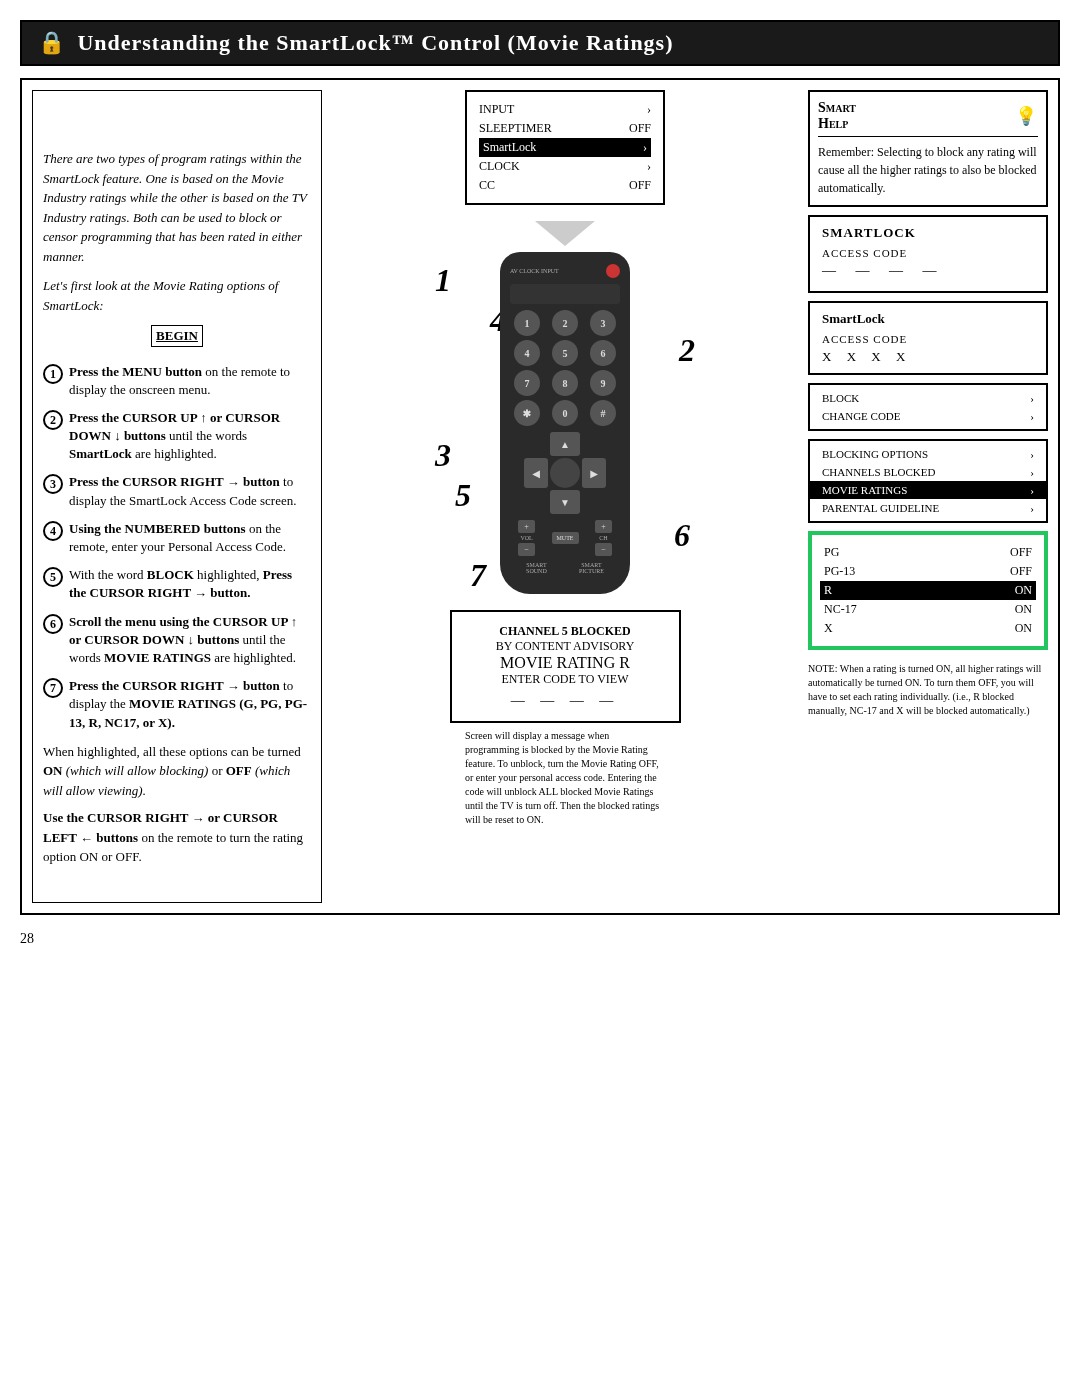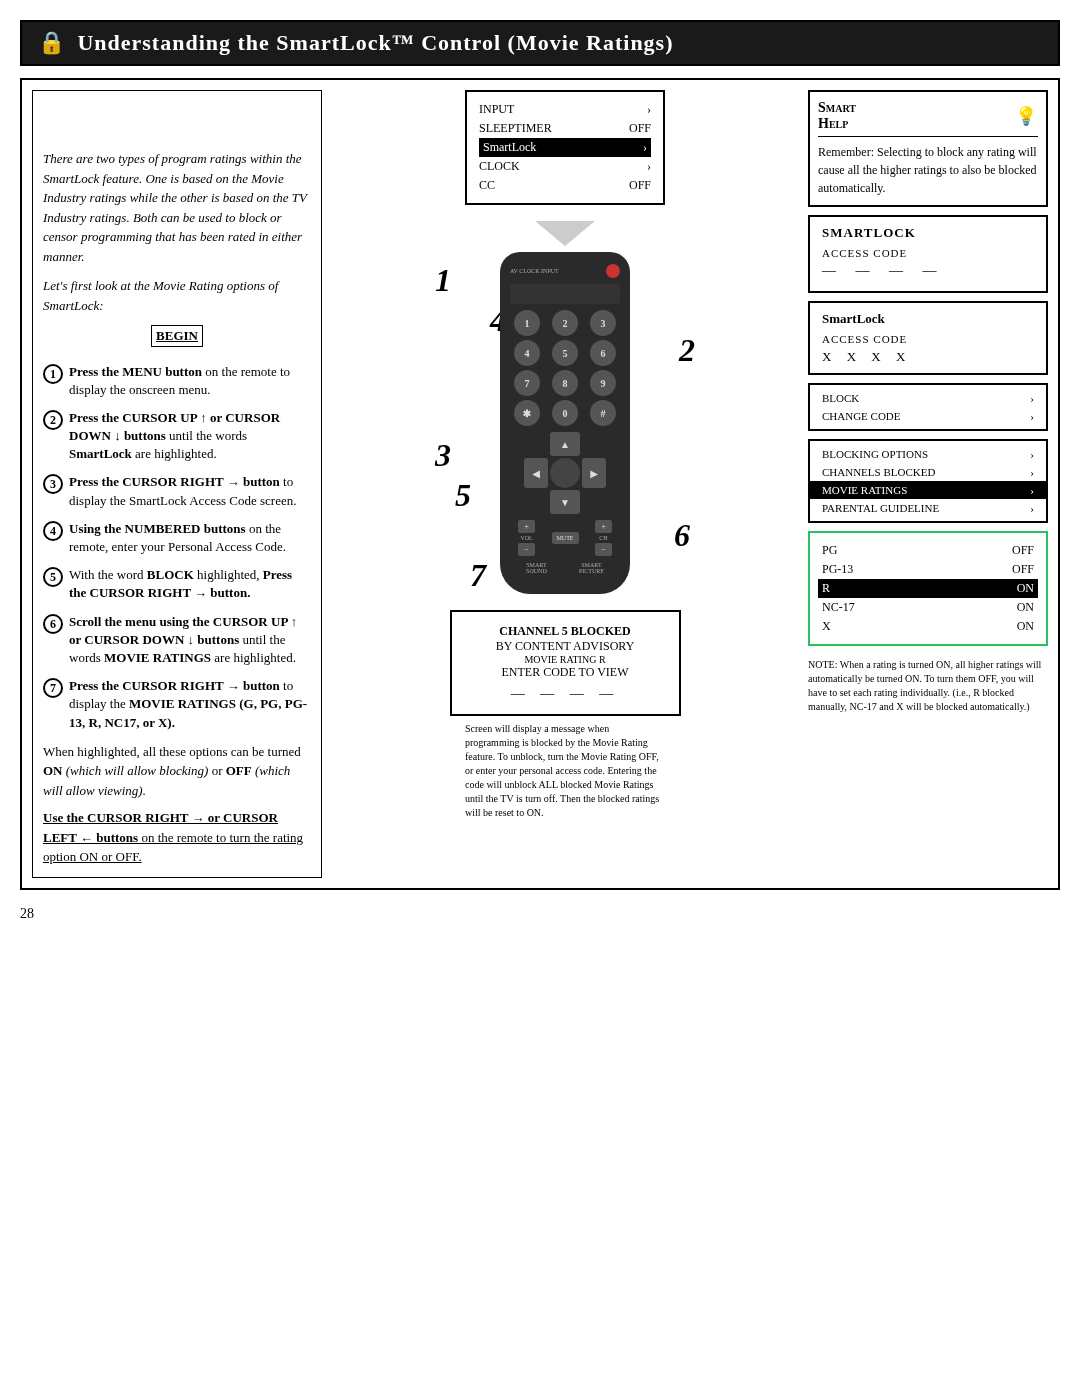"PG" .movie-ratings-screen { border: 2px solid #22c55e -> 4px solid #22c55e }
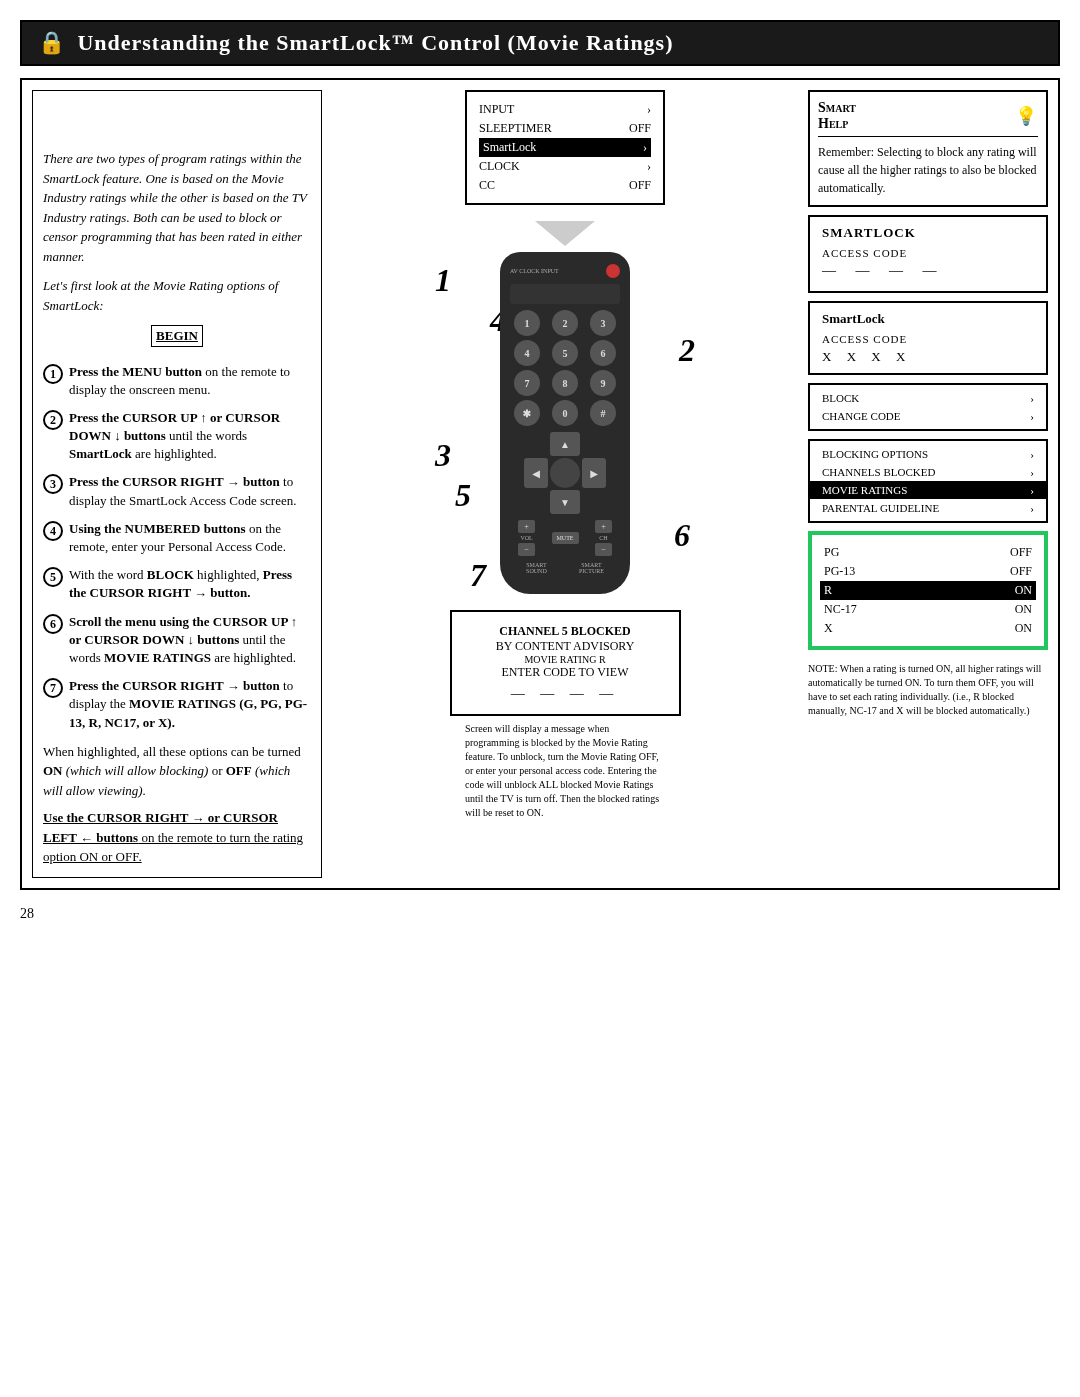"MOVIE RATING R" div { font-size: 10px -> 16px }
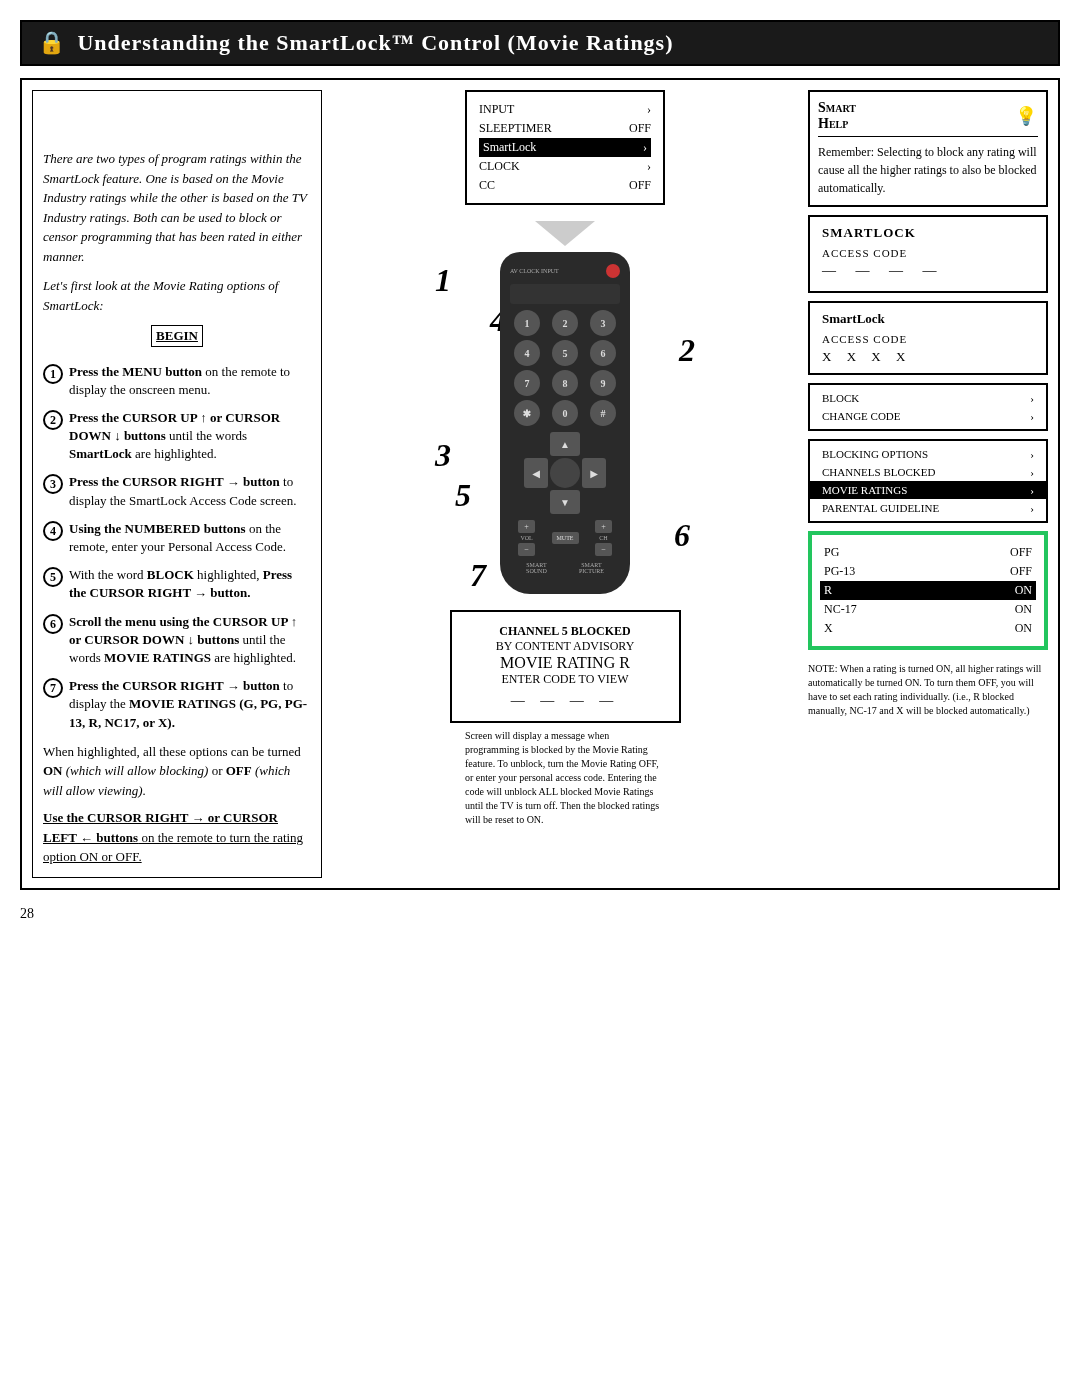"Use the CURSOR RIGHT →" p { margin-bottom: 0 -> 25px; text-decoration: underline -> none }
